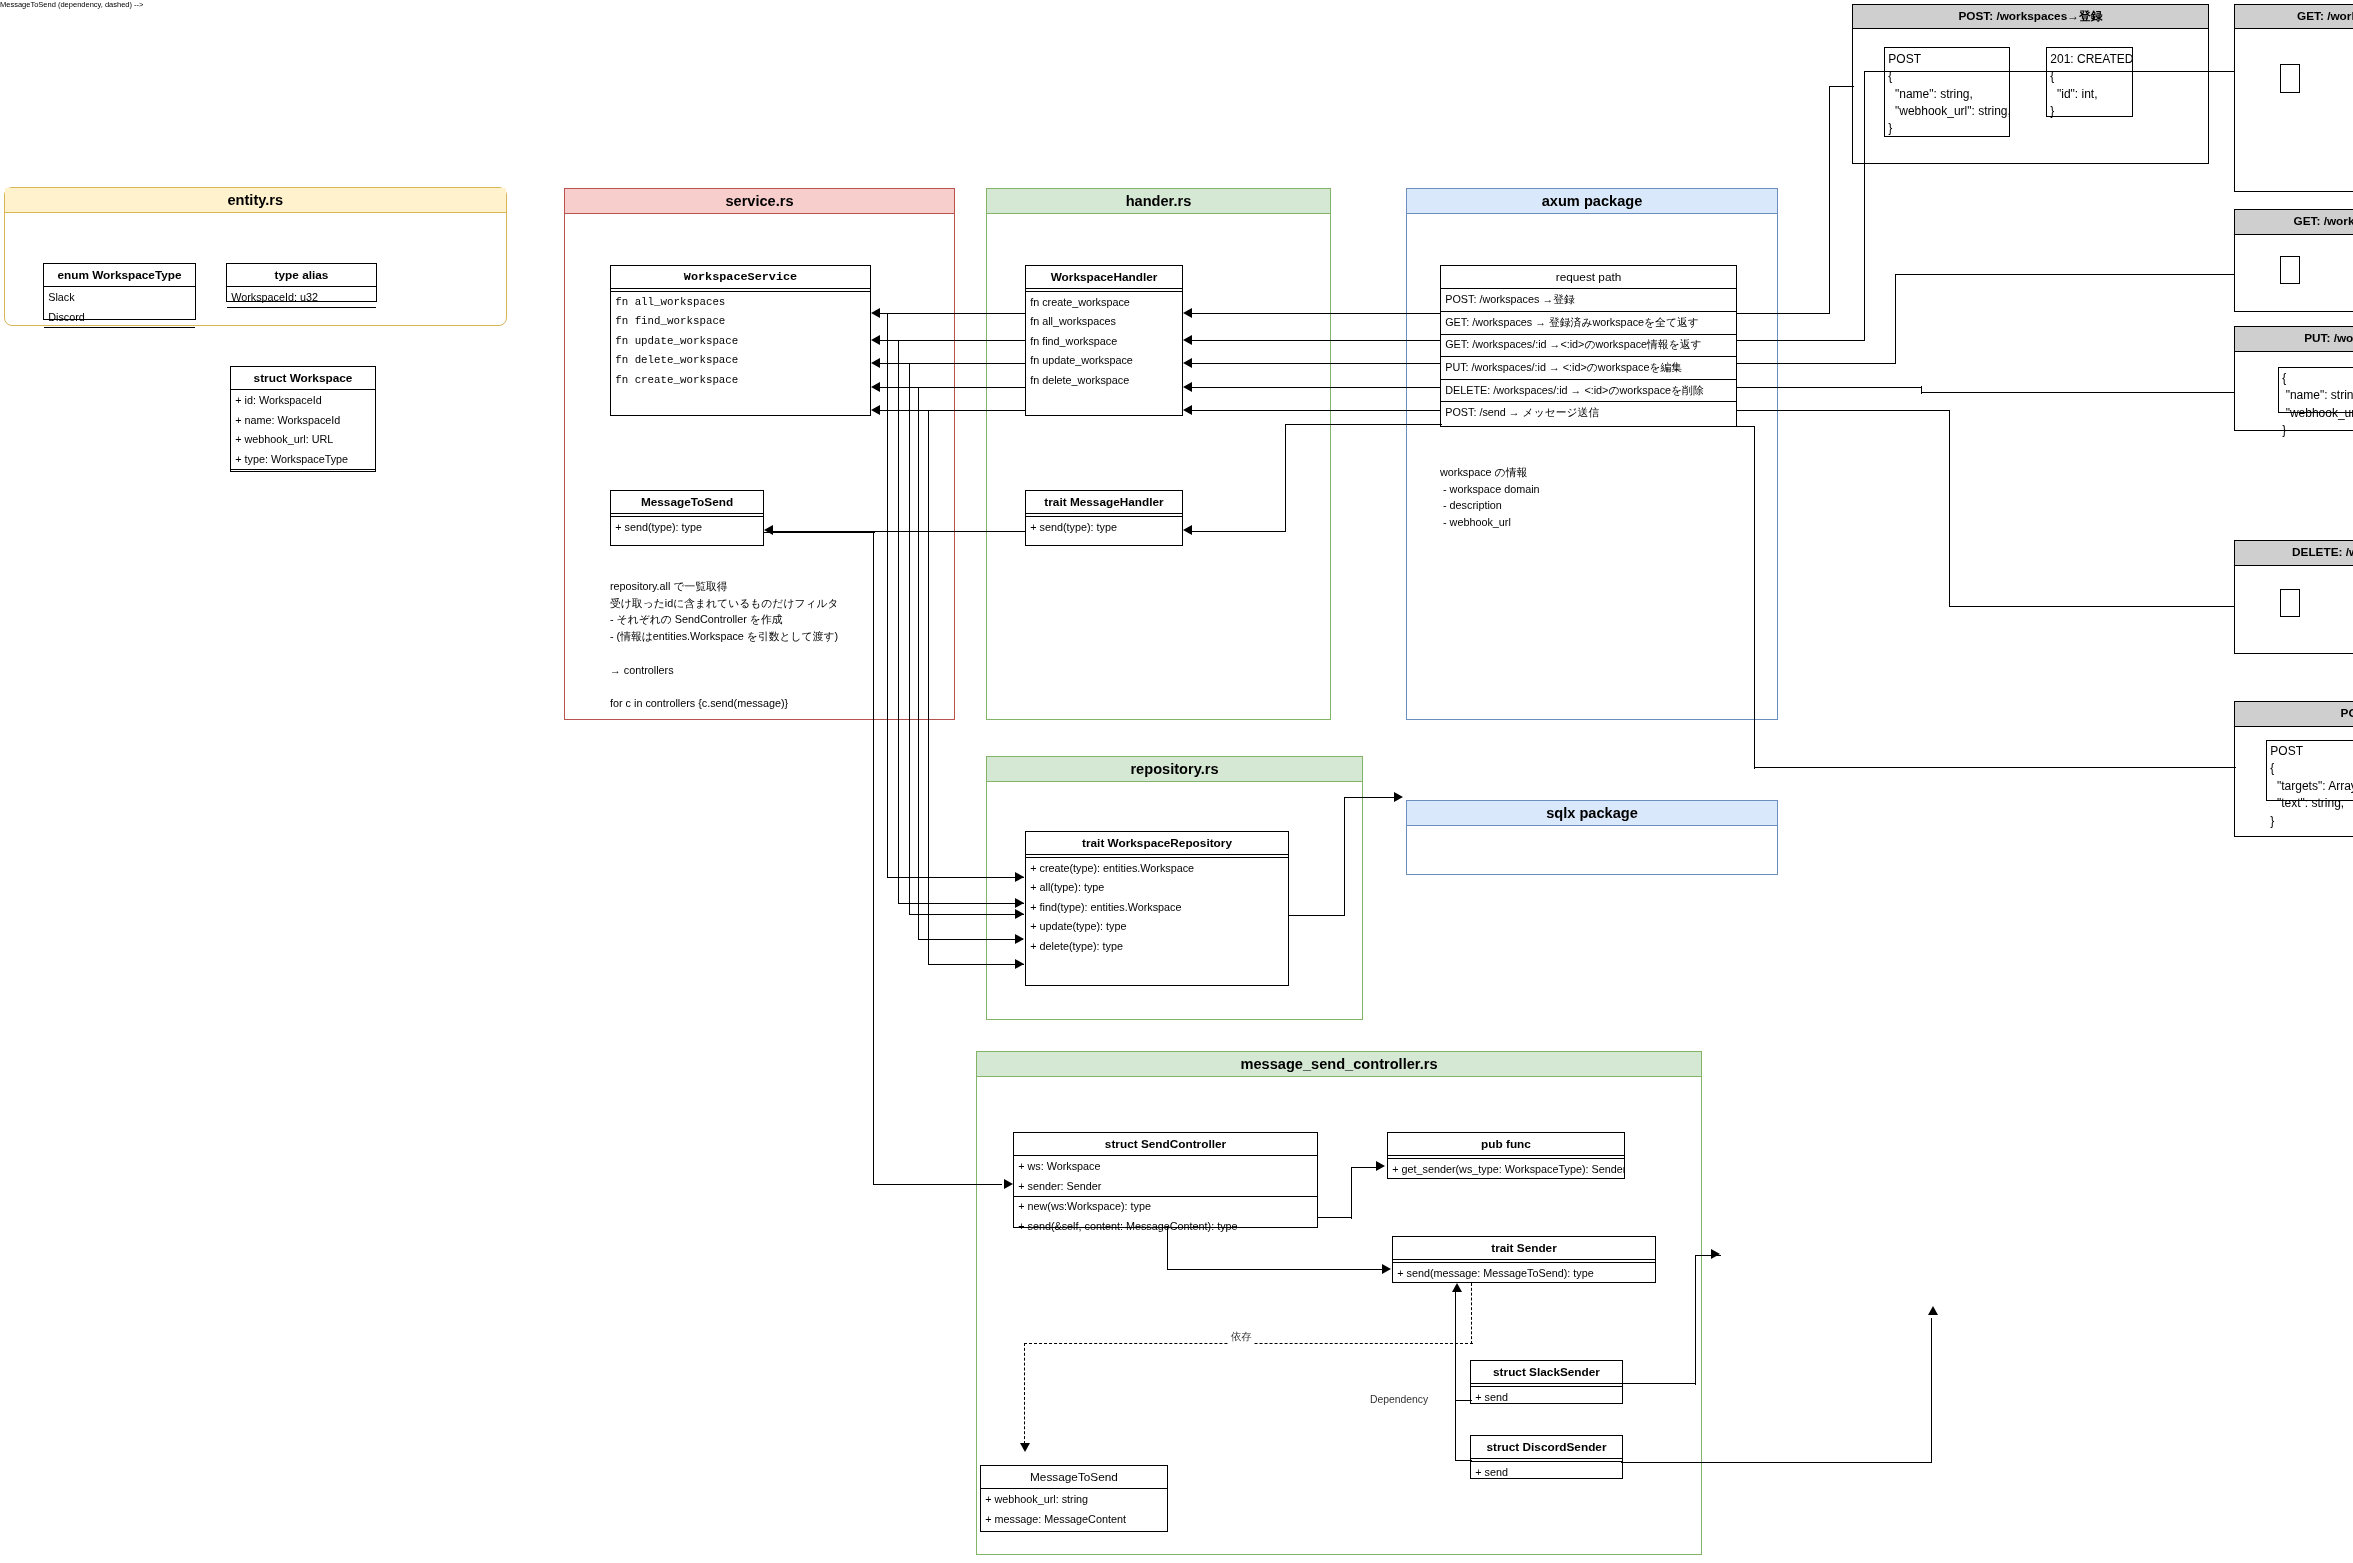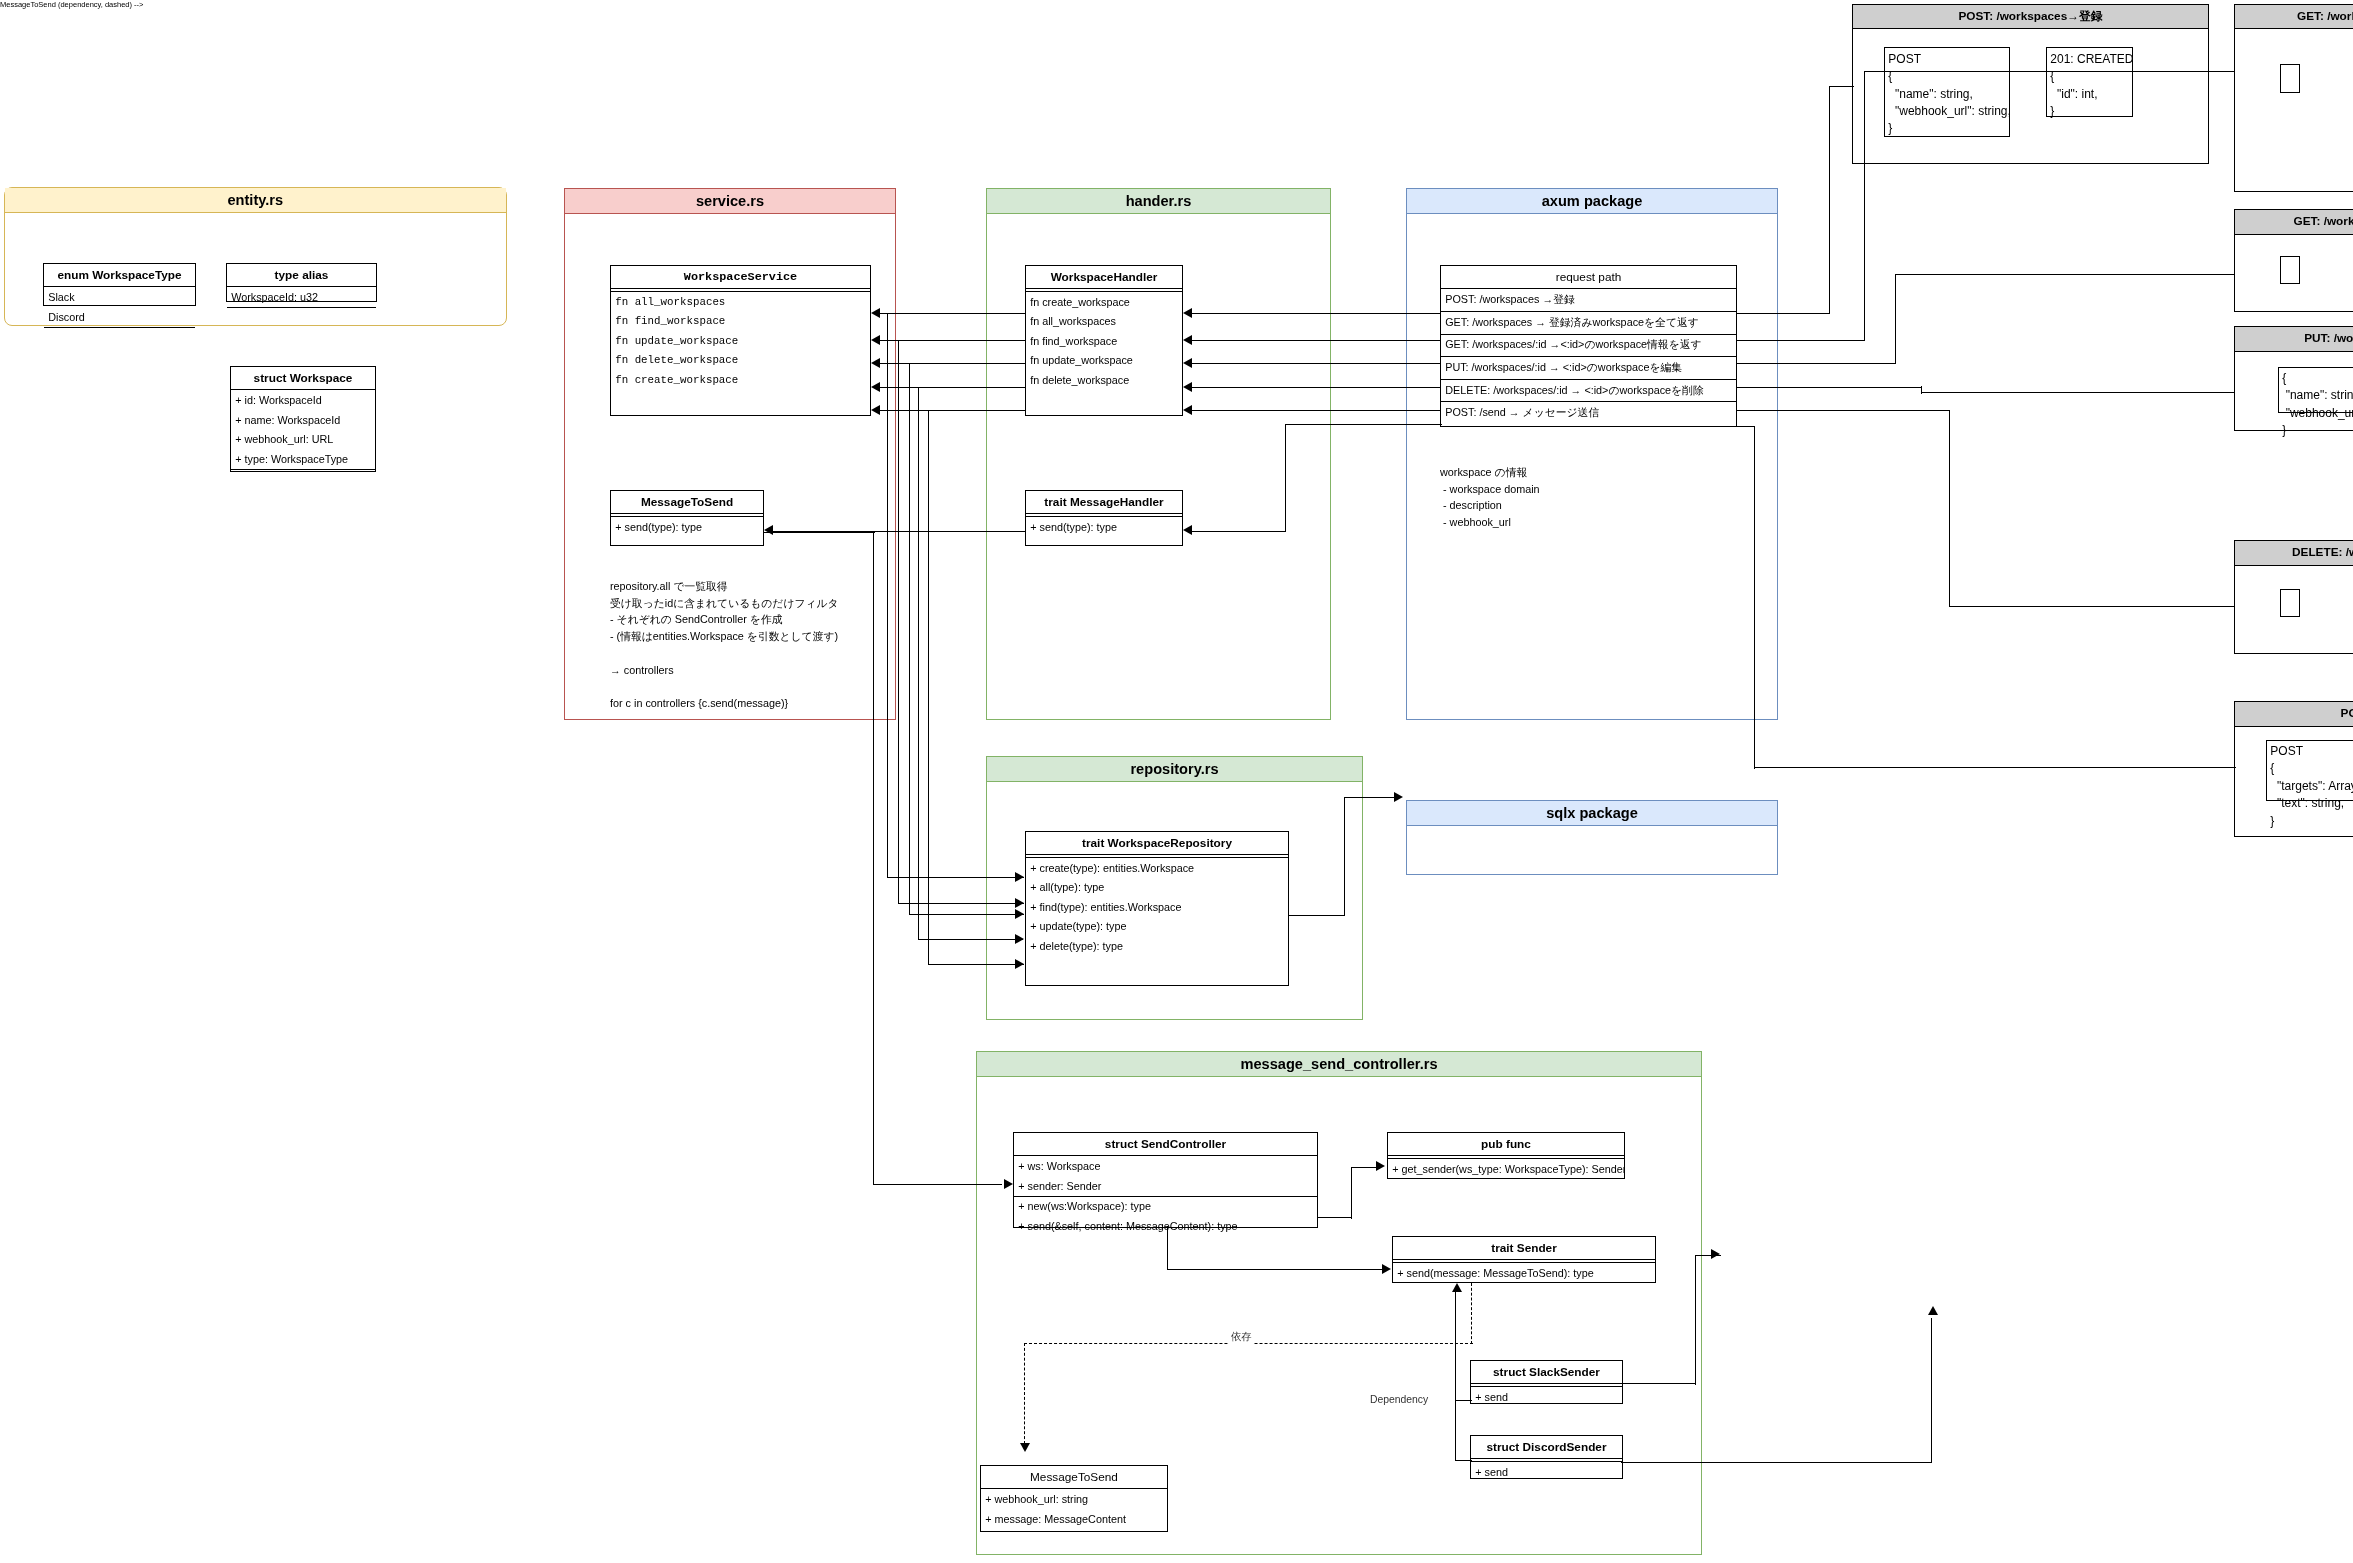"service.rs" div.pkg { width: 332px -> 391px }
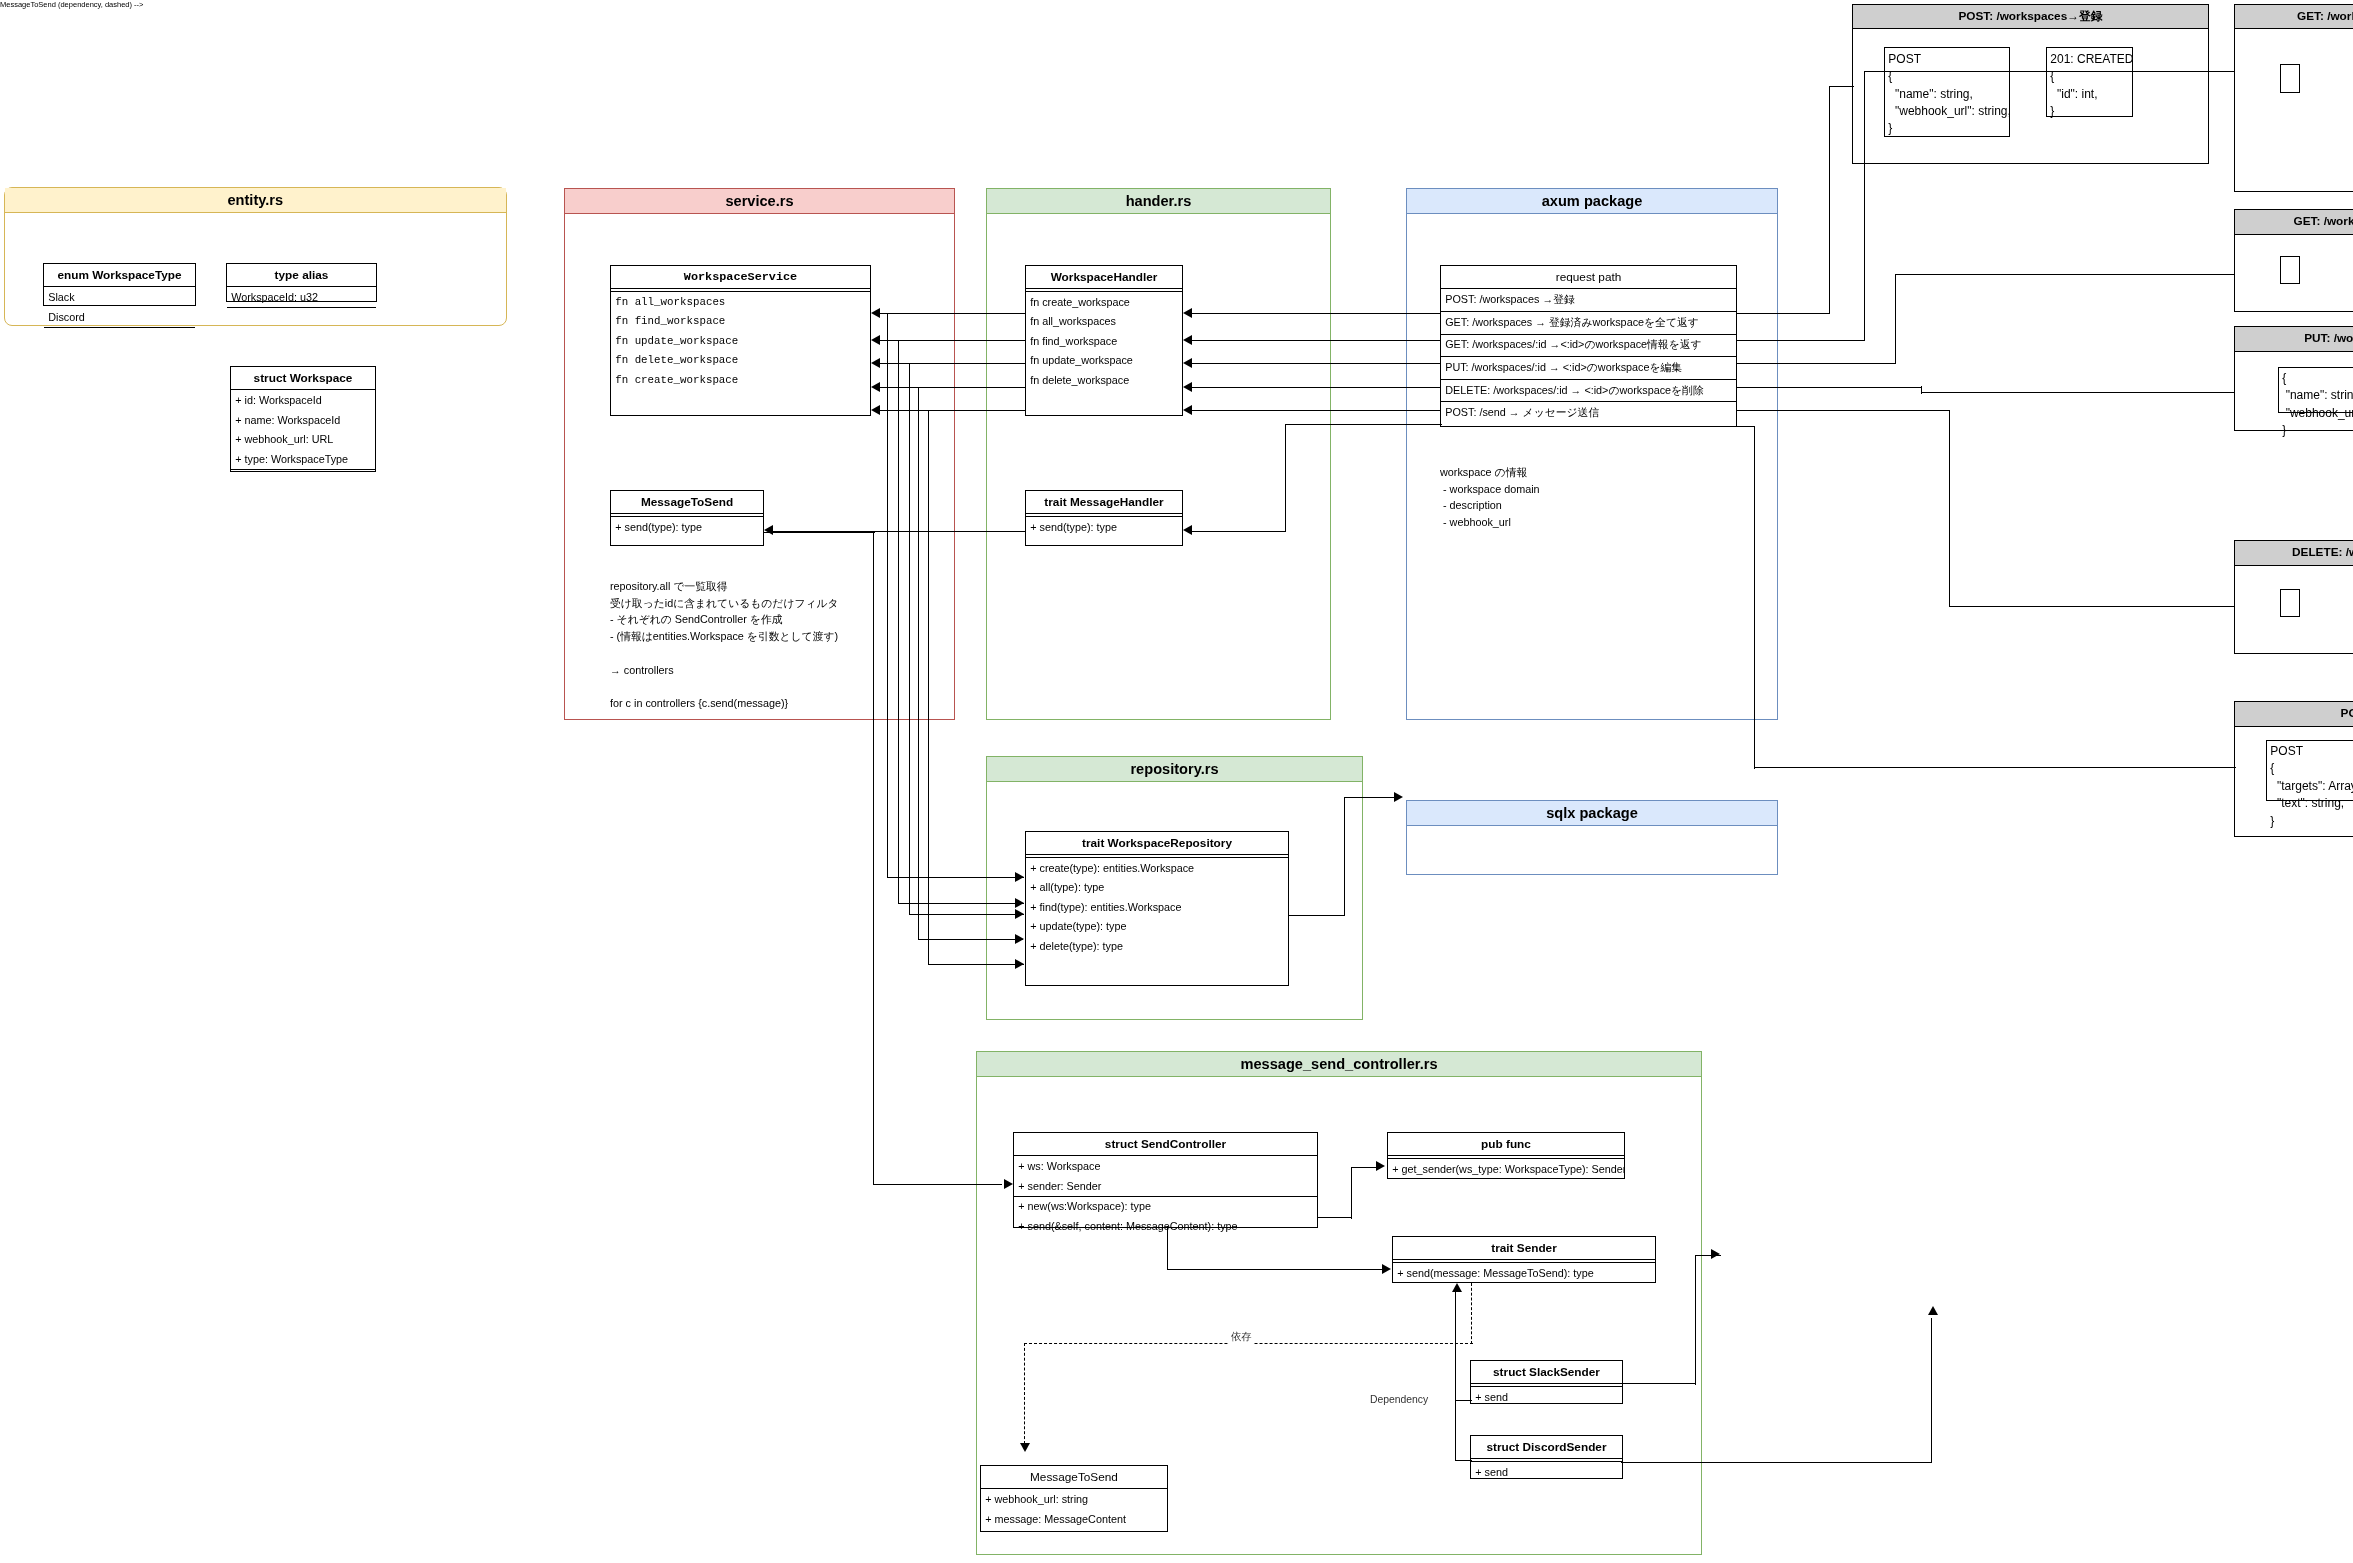"enum WorkspaceType" div.uml { height: 43px -> 57px }
